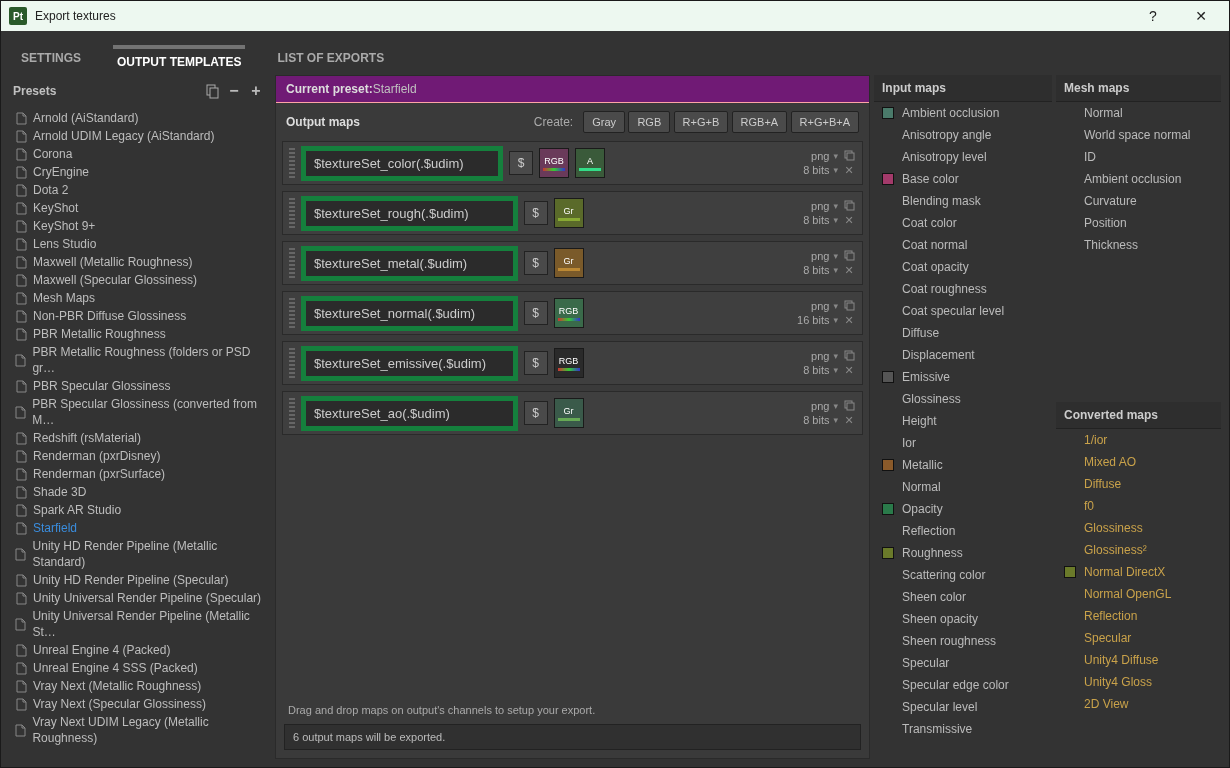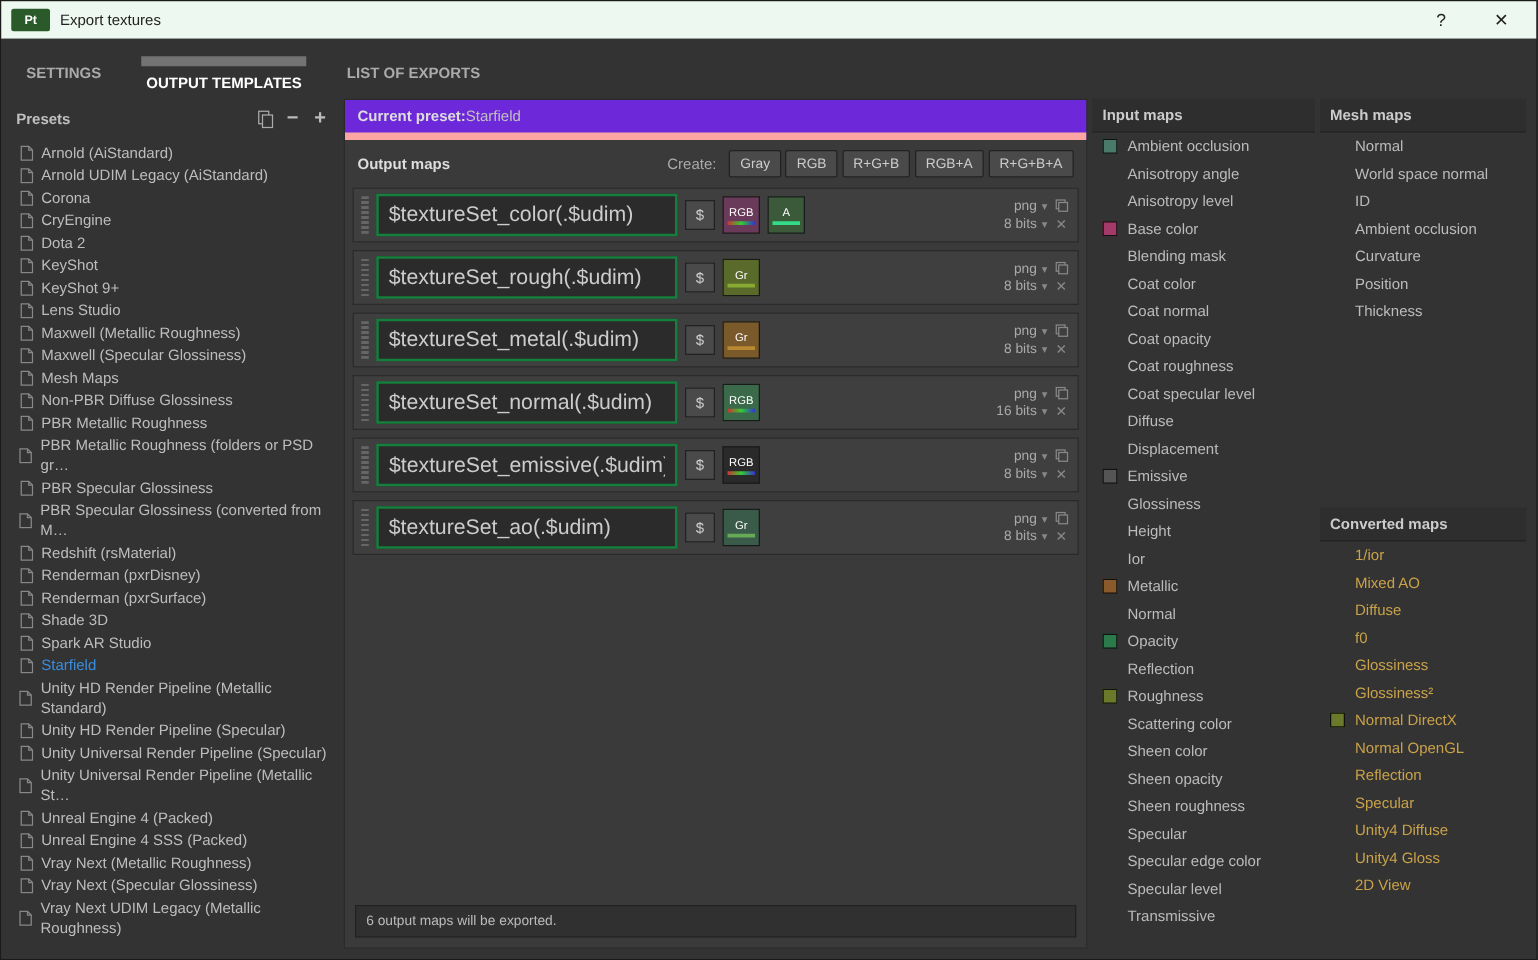"Pt" .titlebar .app-icon { width: 31px -> 18px }
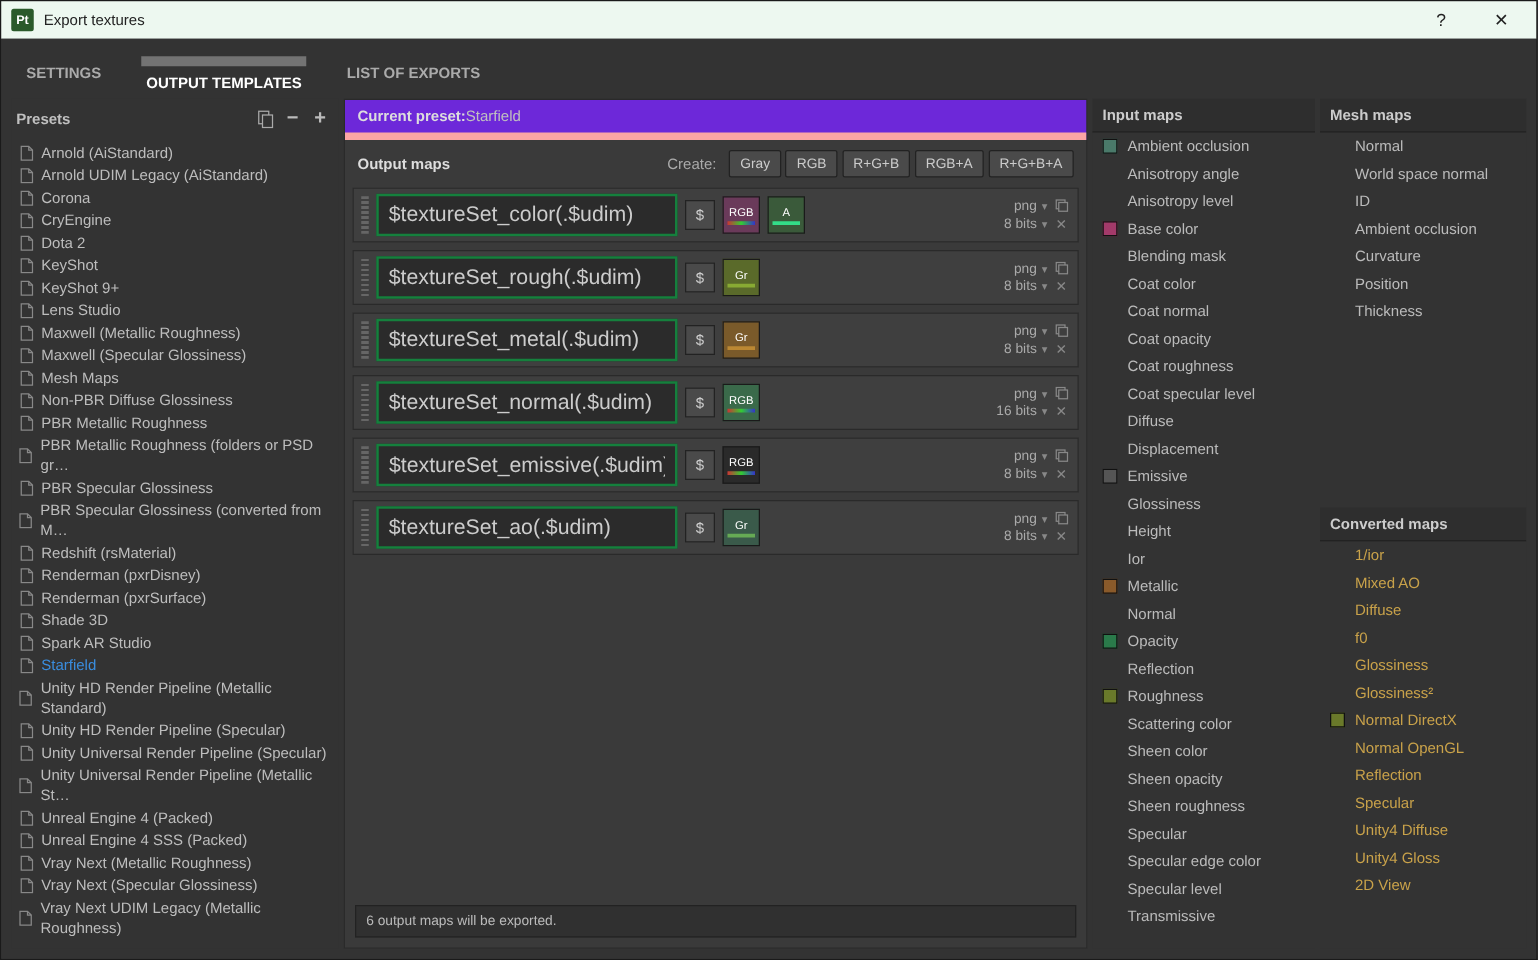"OUTPUT TEMPLATES" .tabbar .tab.active { border-top: 8px solid #737373 -> 4px solid #737373 }
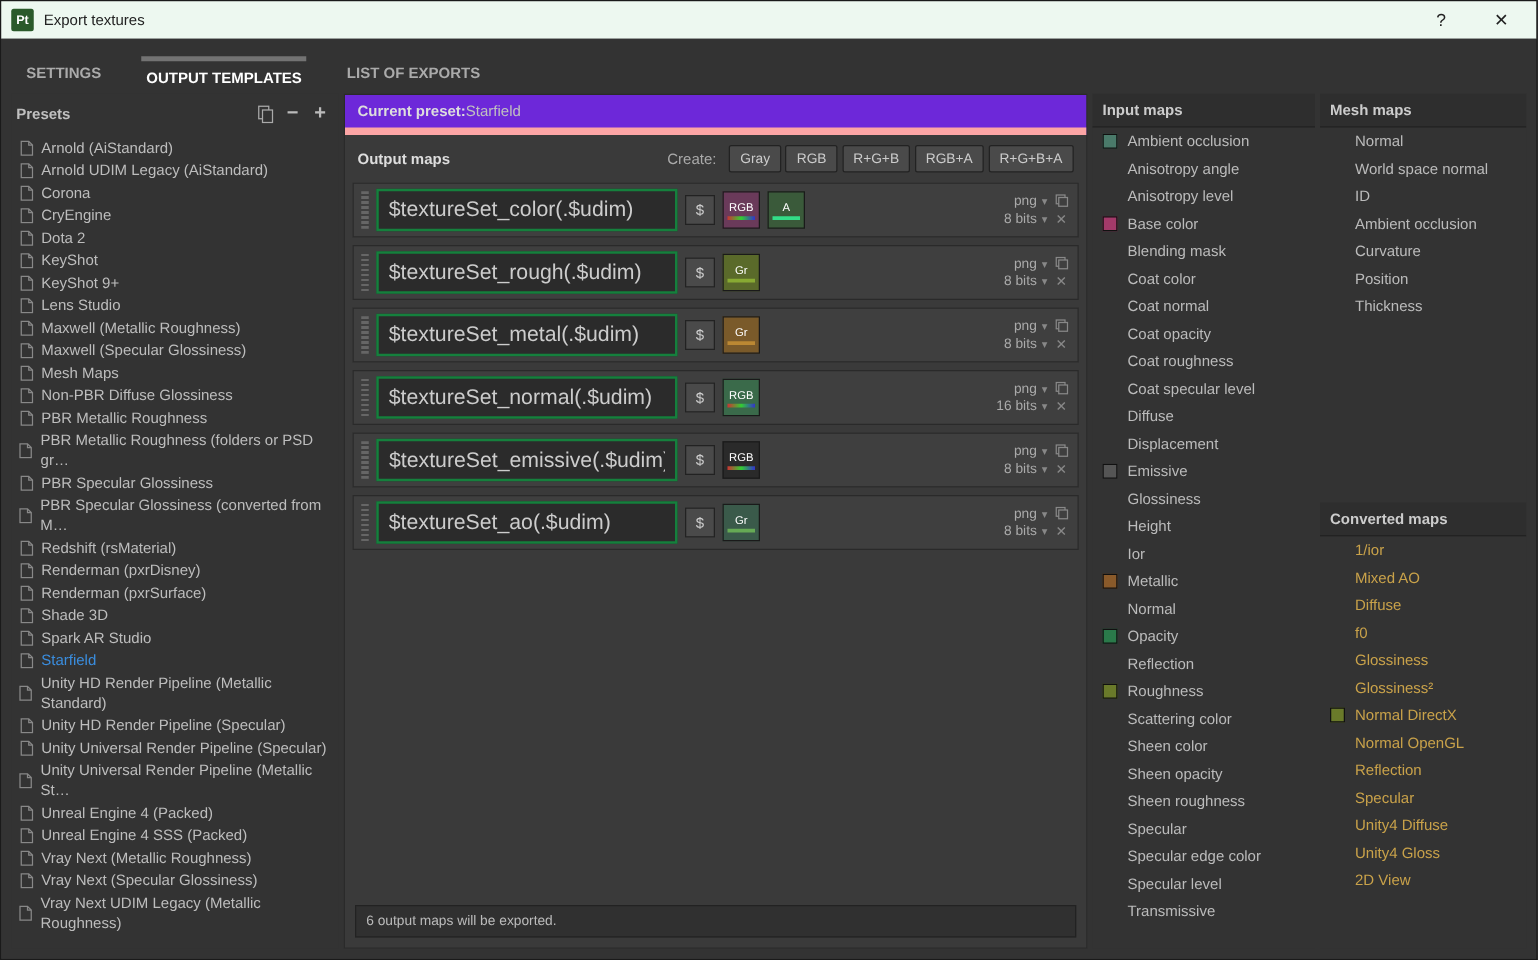"Current preset:Starfield" .current-preset-row { background: #6d28d9 -> #701a75; border-bottom: 6px solid #fca5a5 -> 1px solid #fca5a5 }
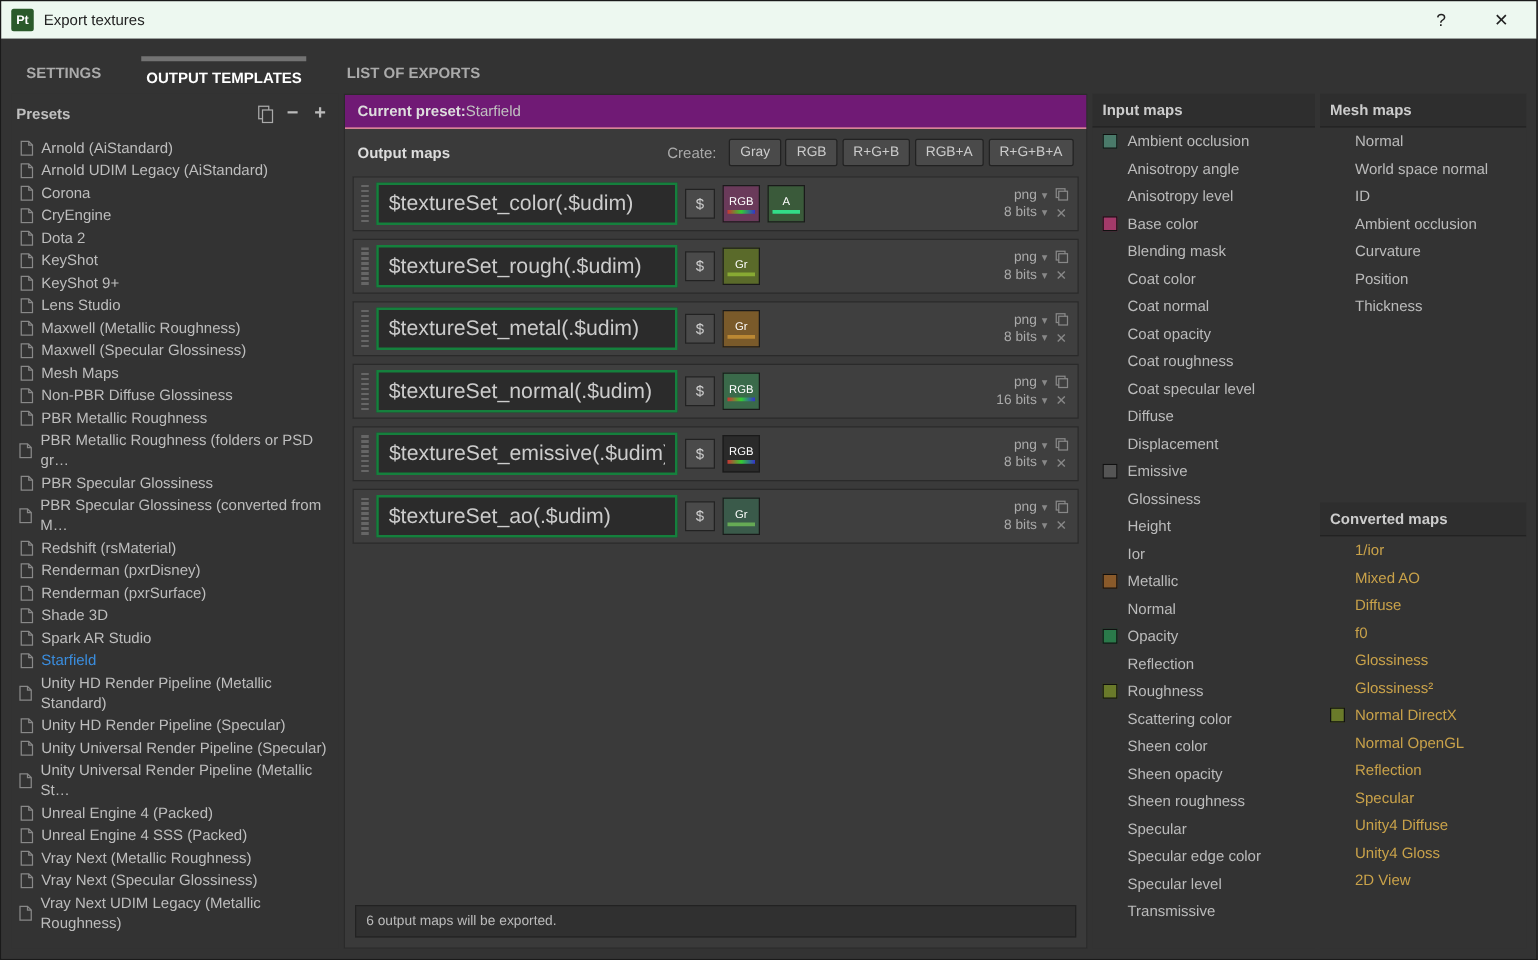"$textureSet_color(.$udim)" .map-name { border: 2px solid #15803d -> 5px solid #15803d; font-size: 17px -> 13px }
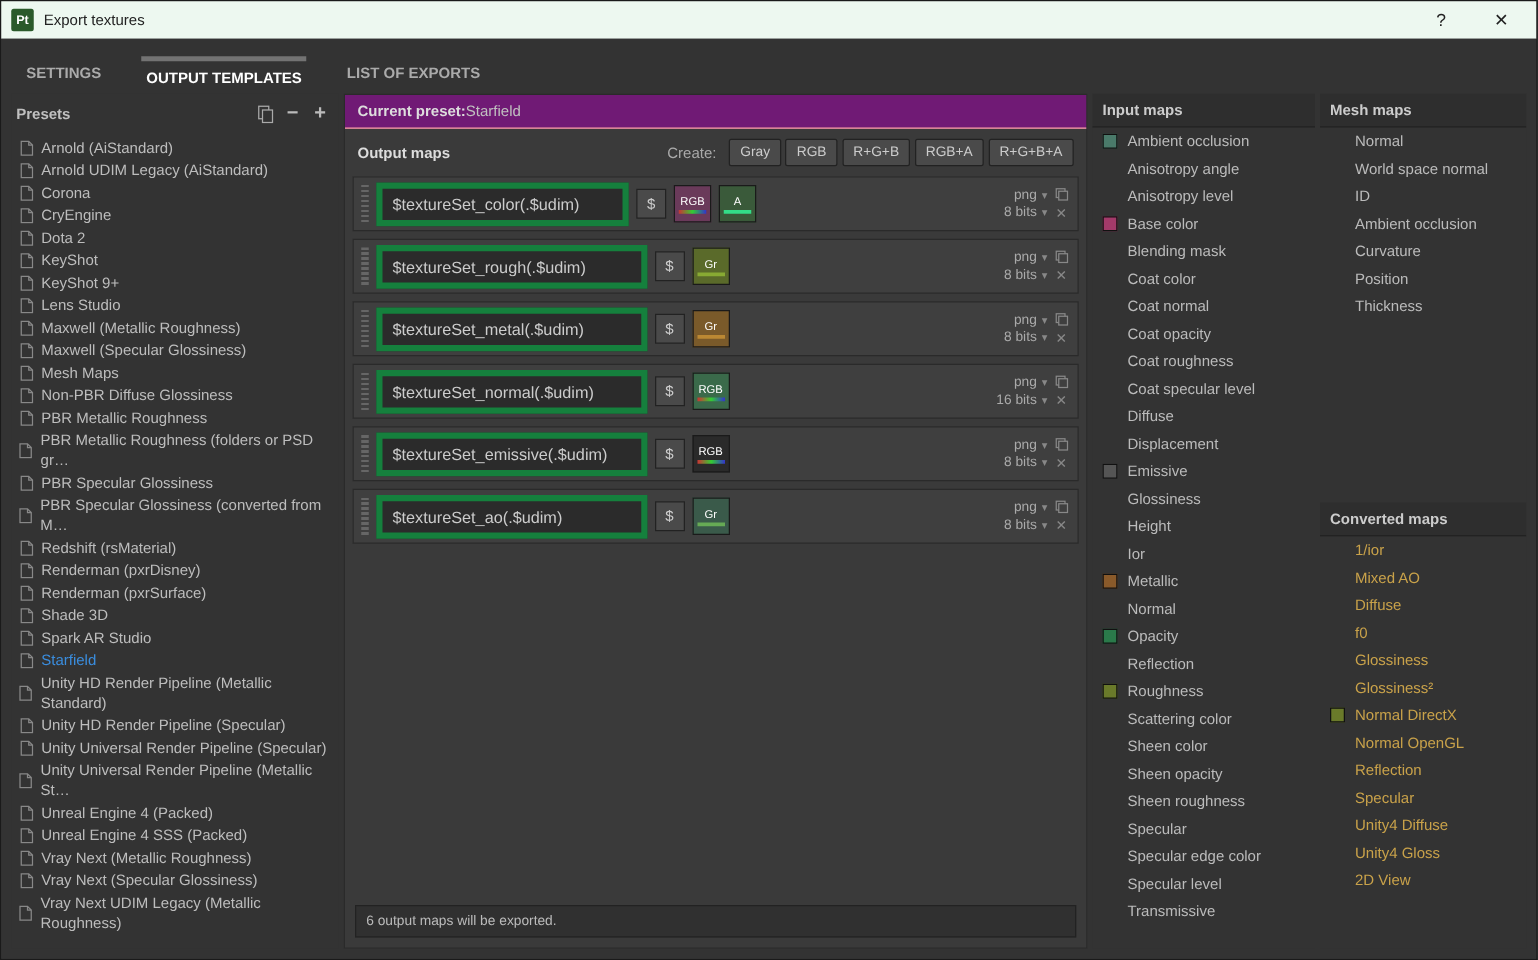"Drag and drop maps on" div.drag-hint { html: none -> <div>Drag and drop maps on output's channels to setup your export.</div> }
